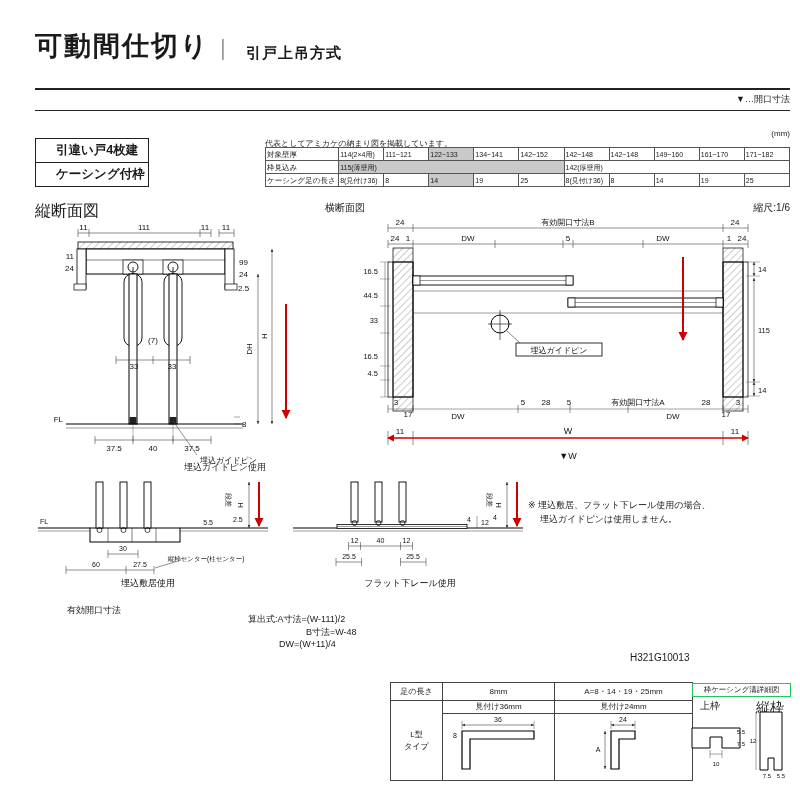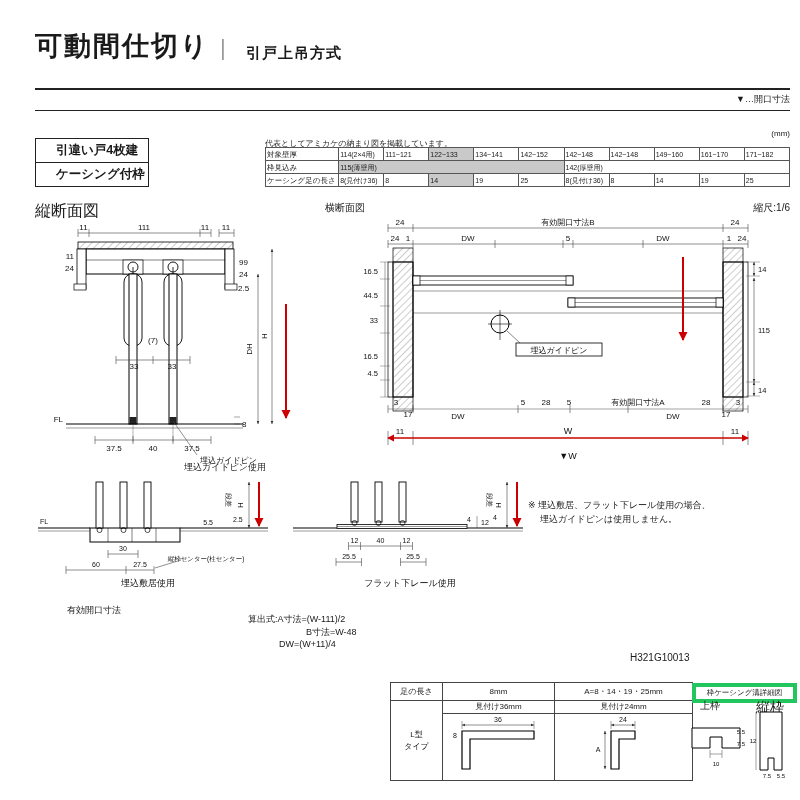"枠ケーシング溝詳細図" div.abs { border: 4px solid #22c55e -> 1px solid #22c55e }
